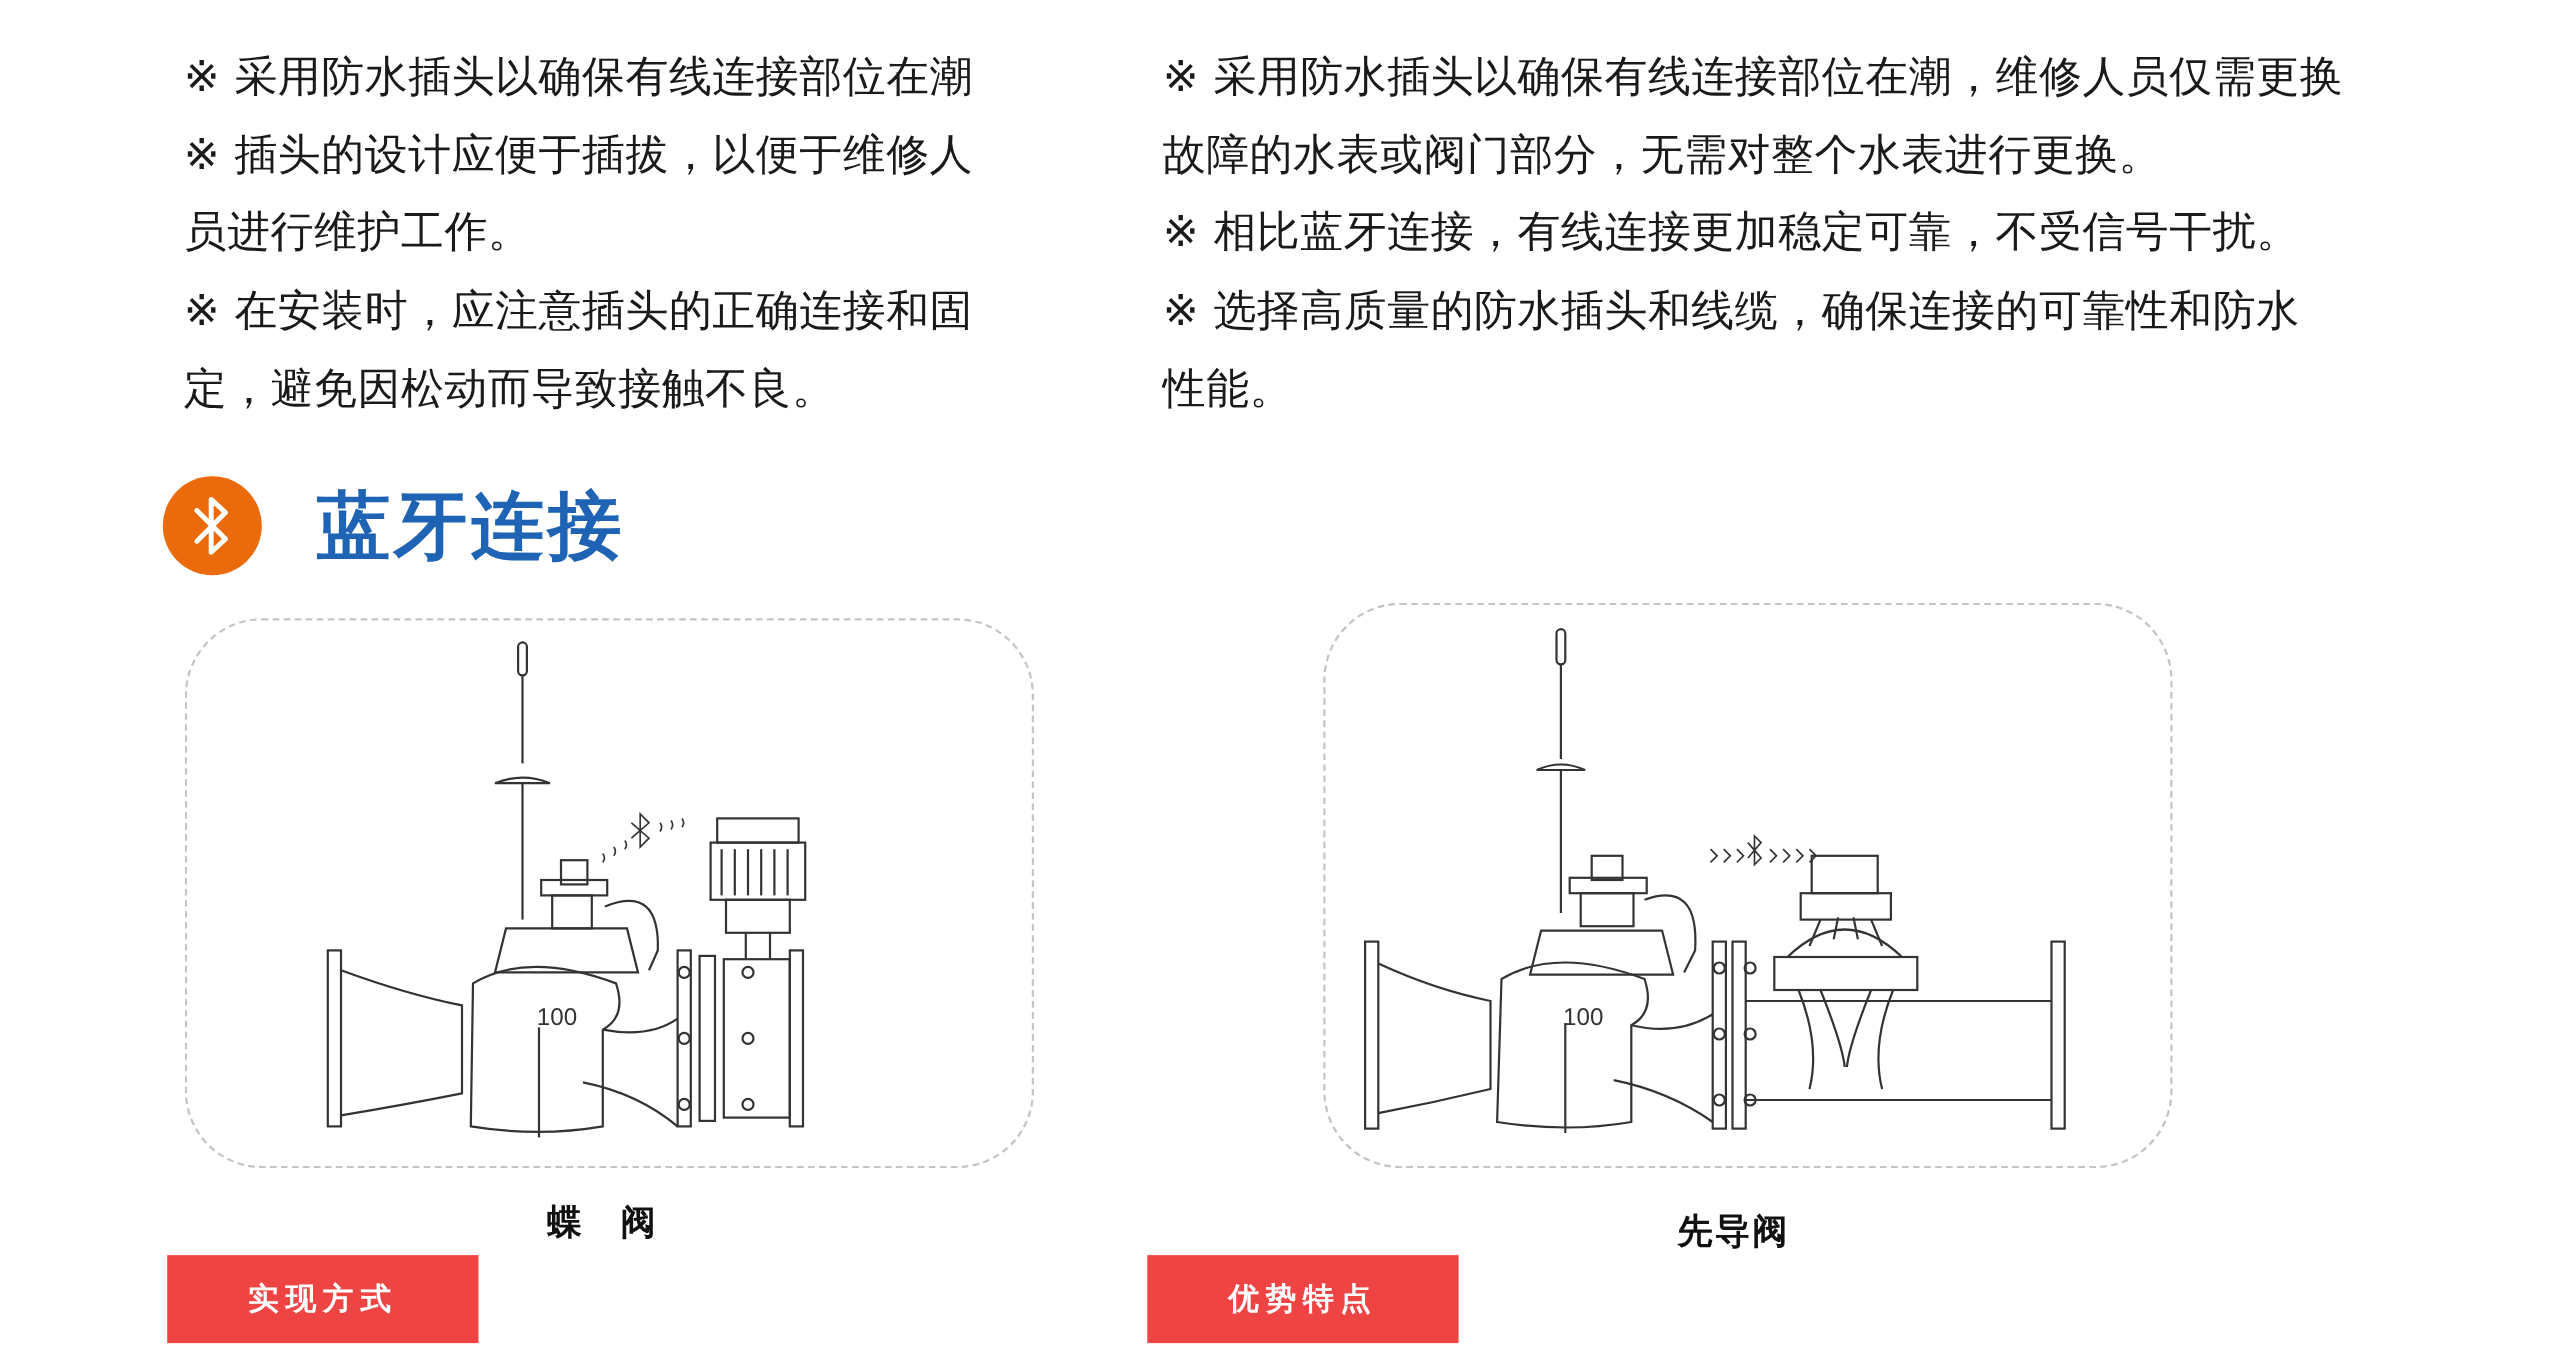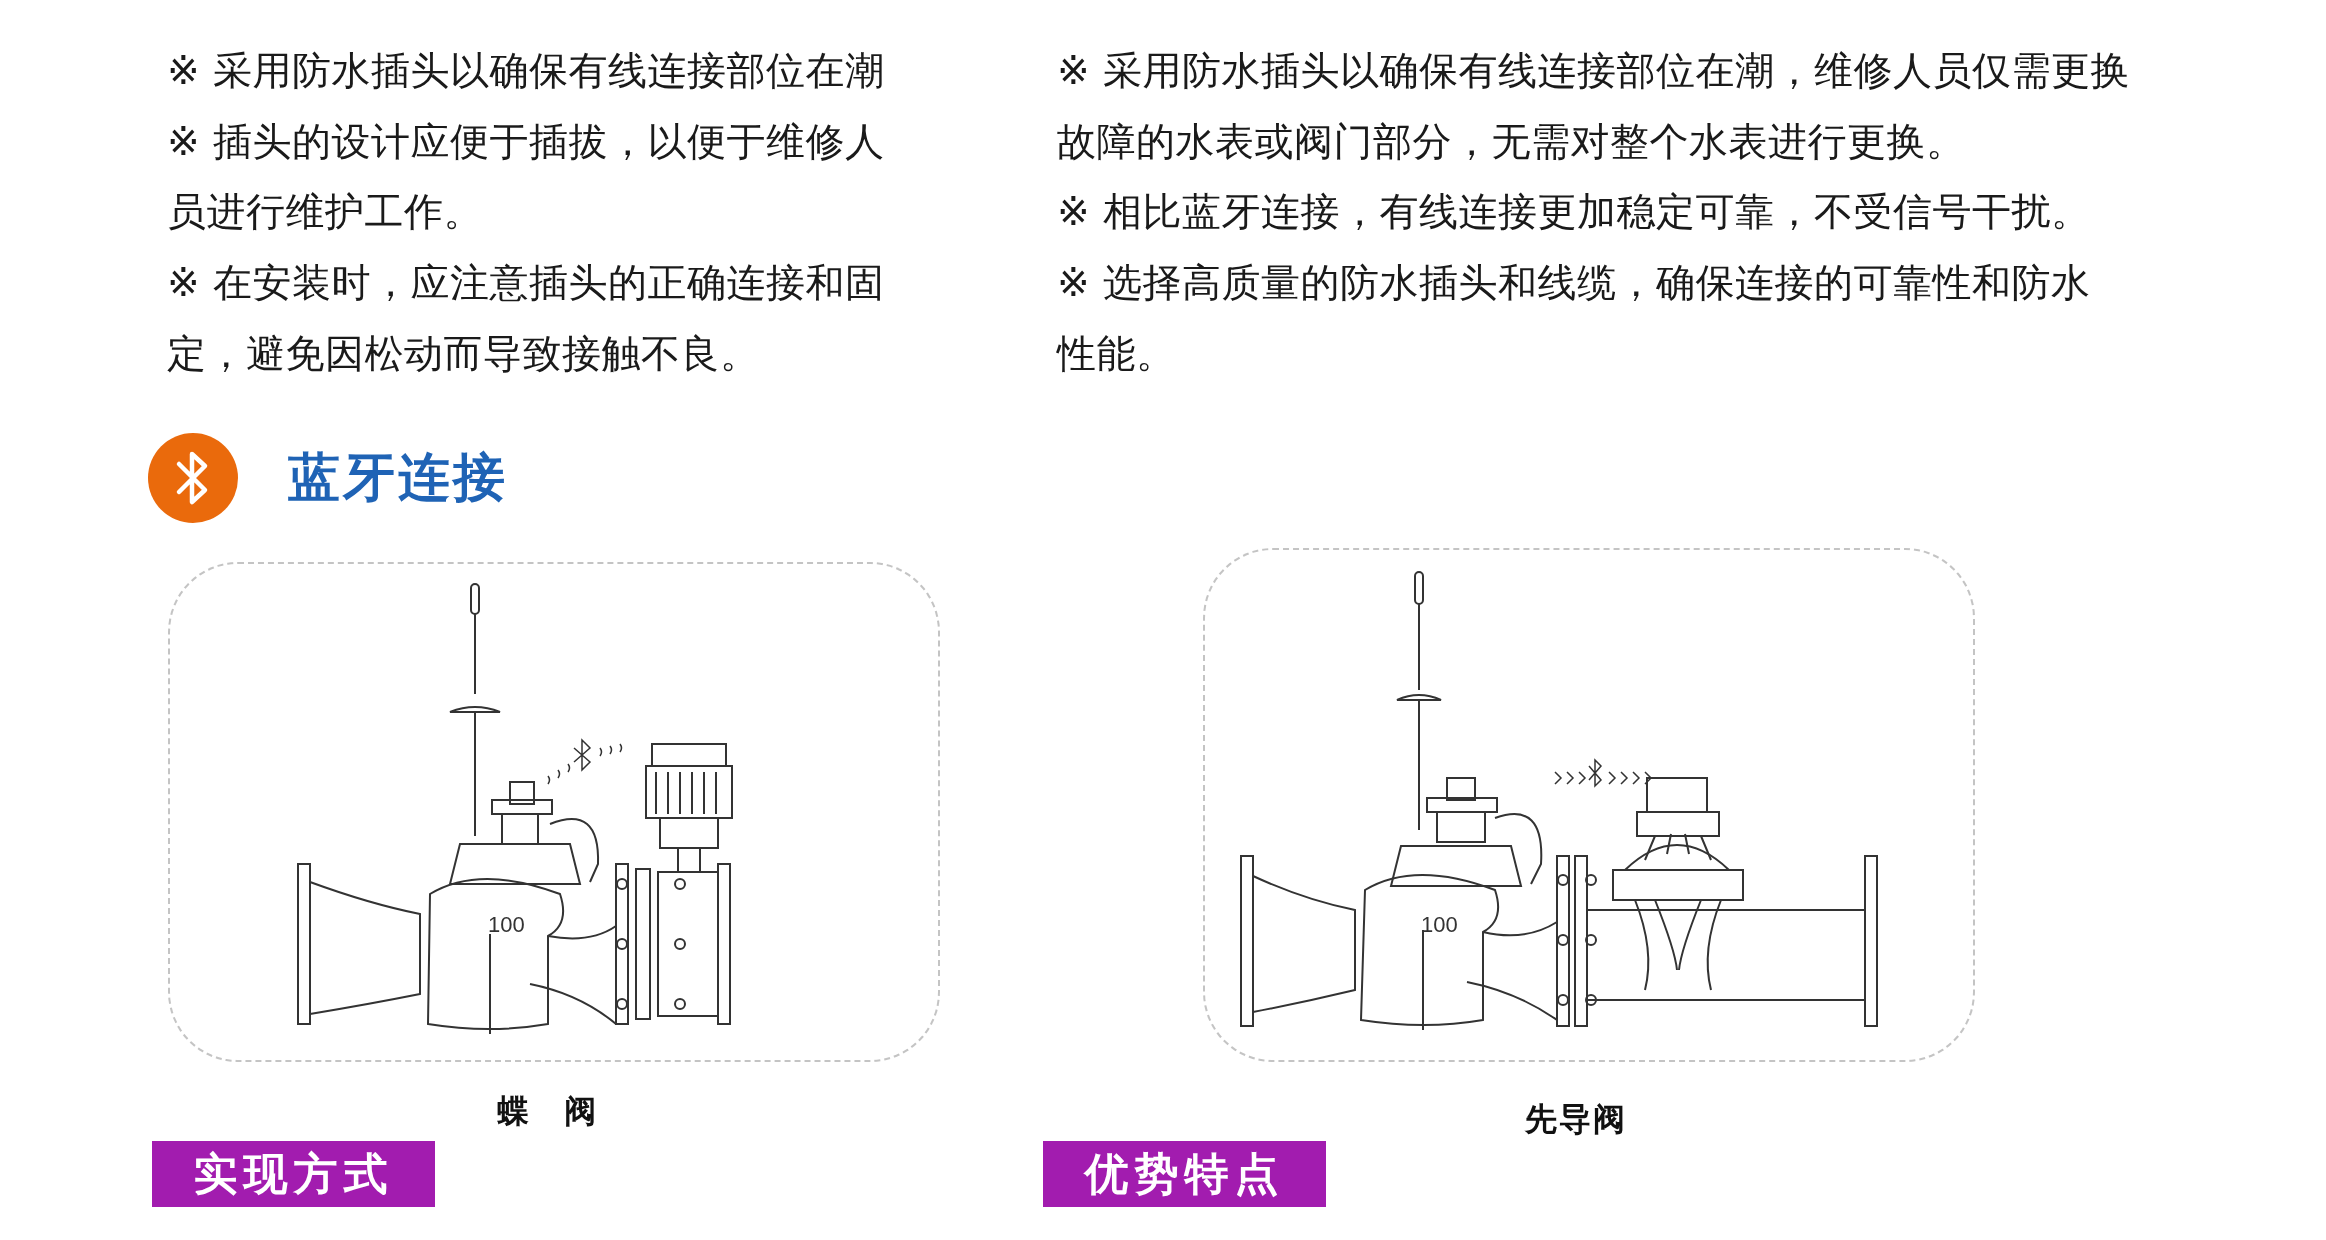"蓝牙连接" .section-title { font-size: 52px -> 67px }
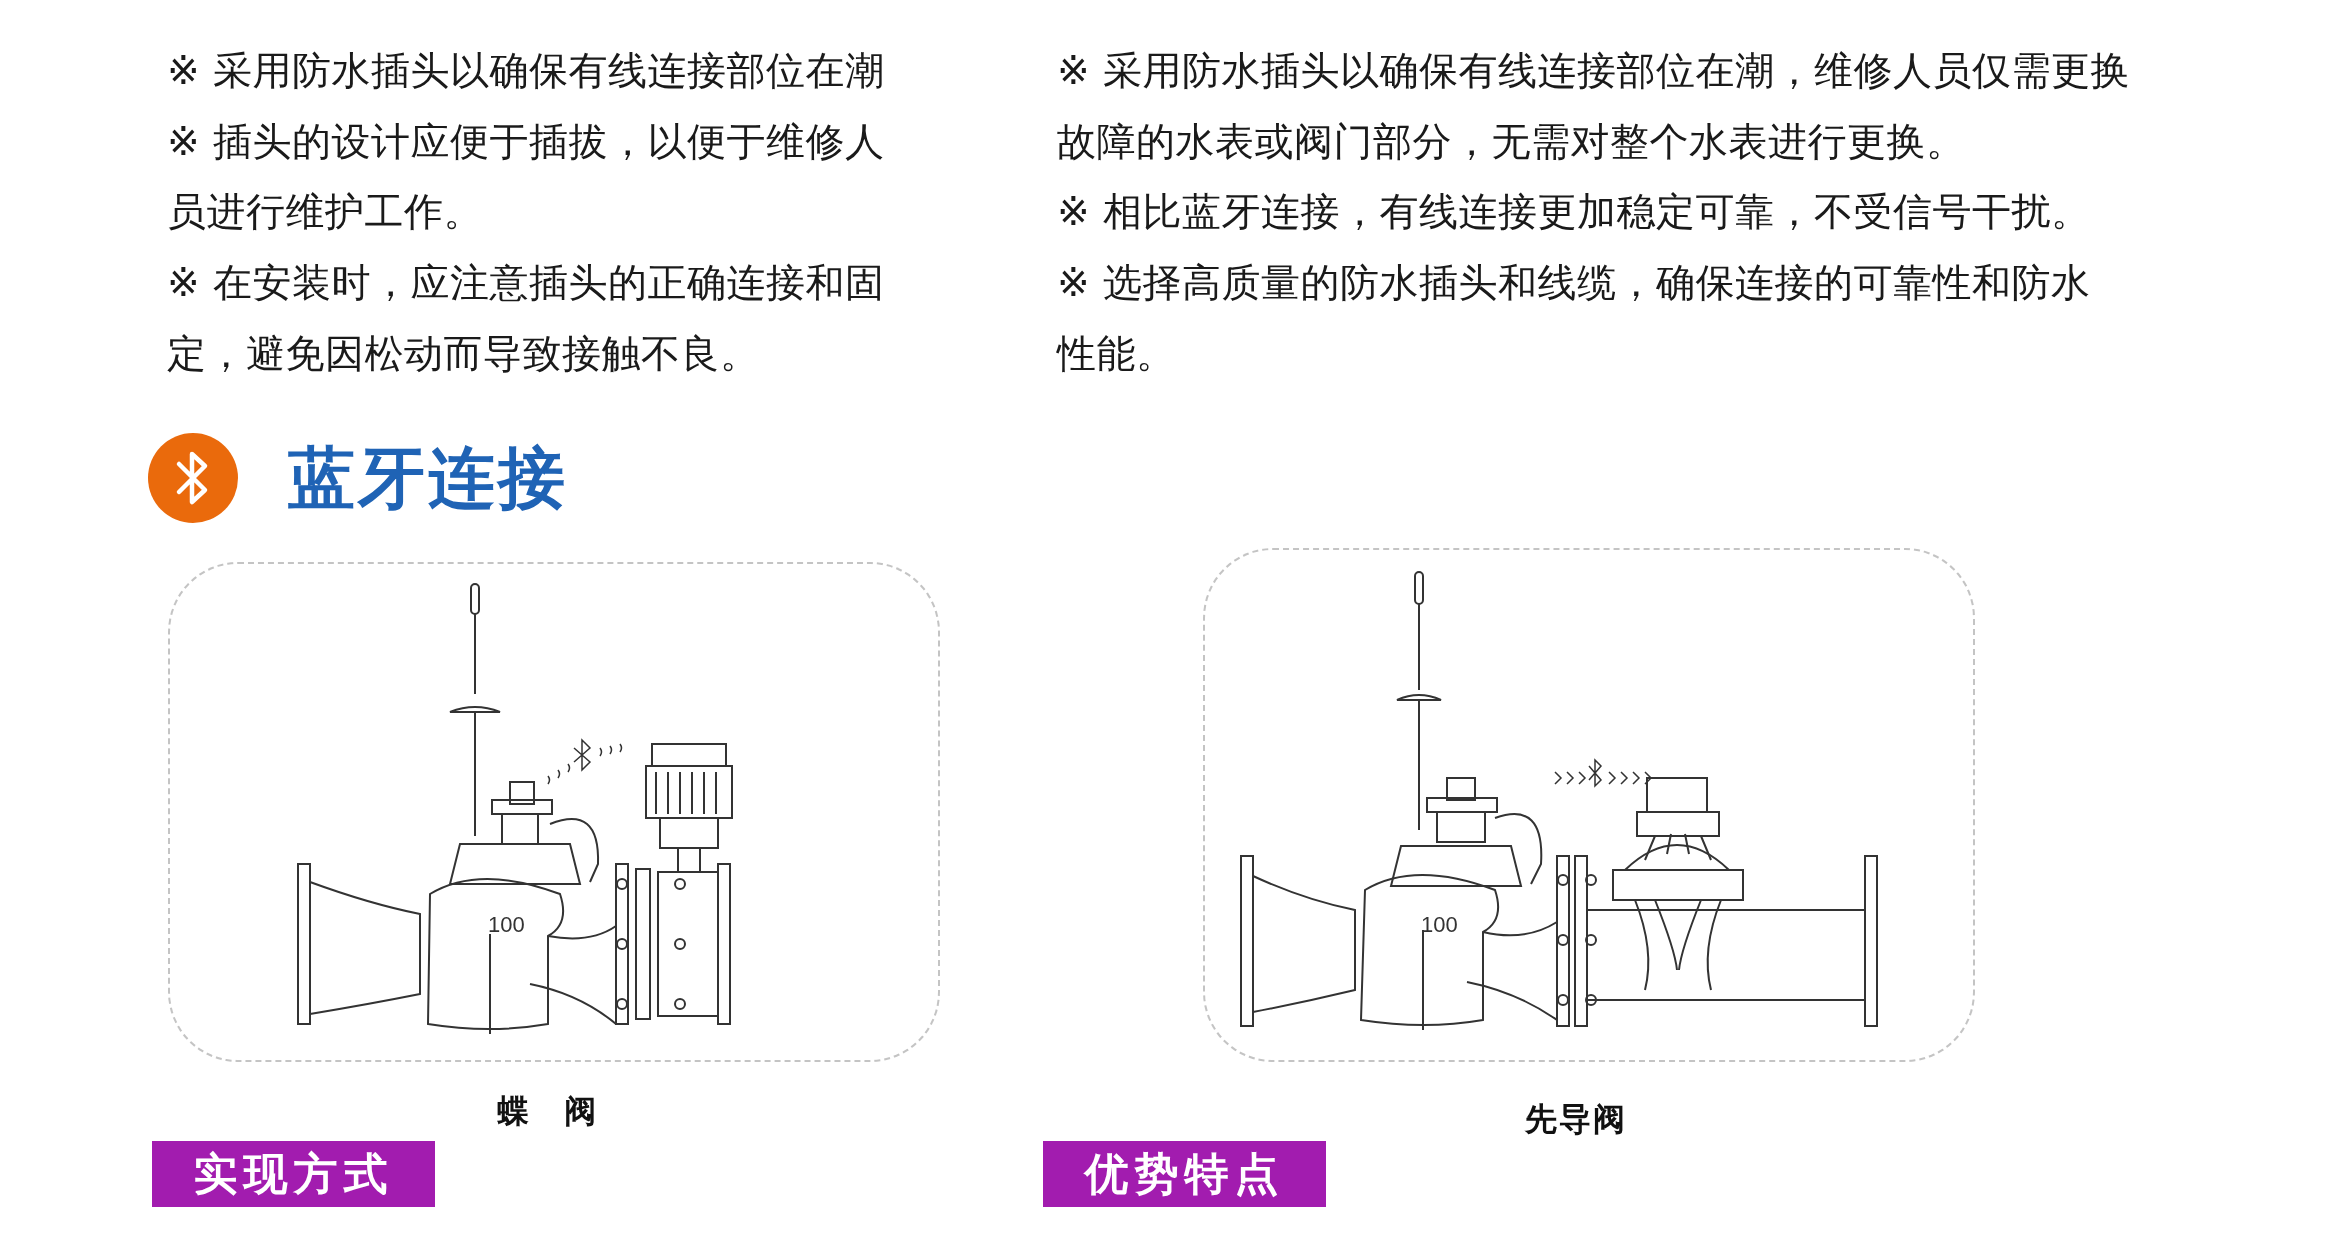"实现方式" .tag-button { background: #a21caf -> #ef4444; font-size: 44px -> 28px; height: 66px -> 80px }
